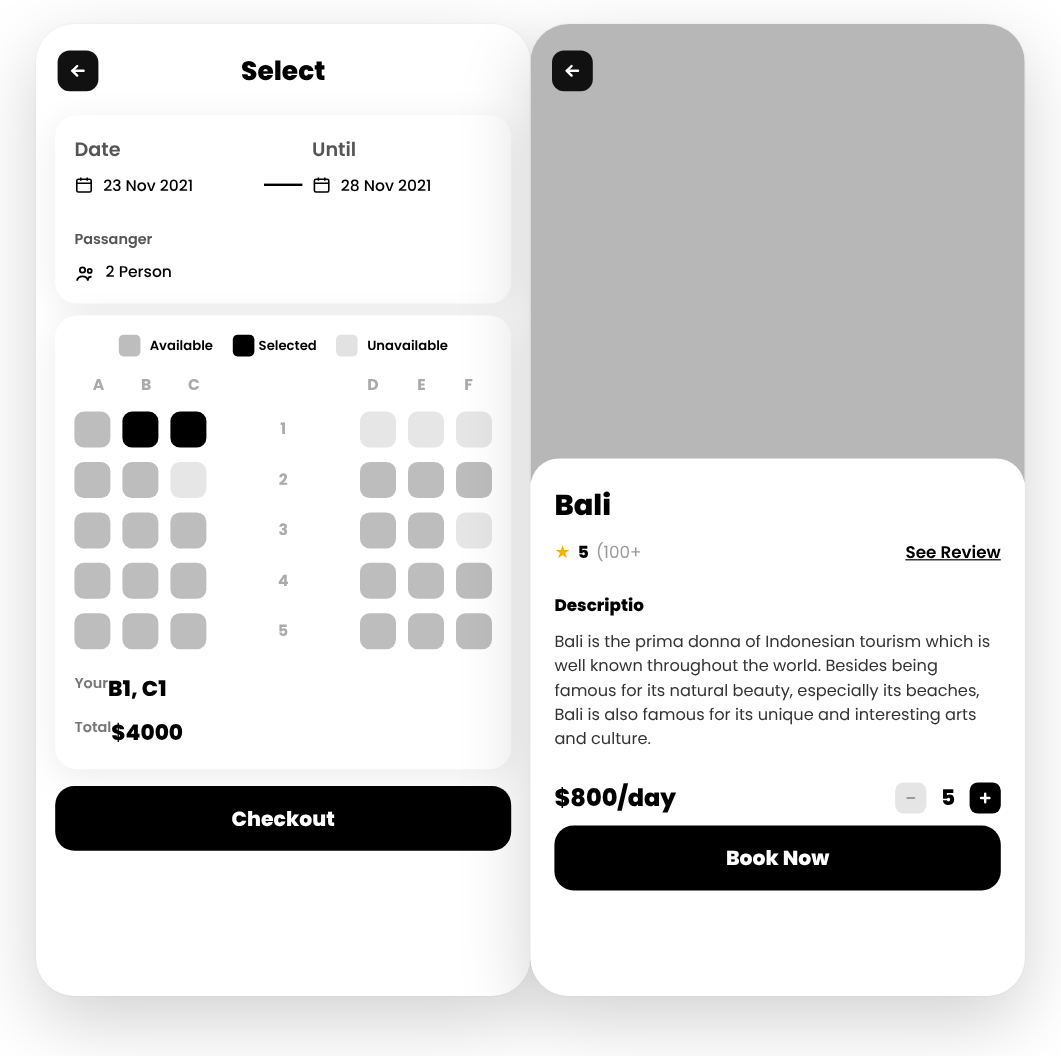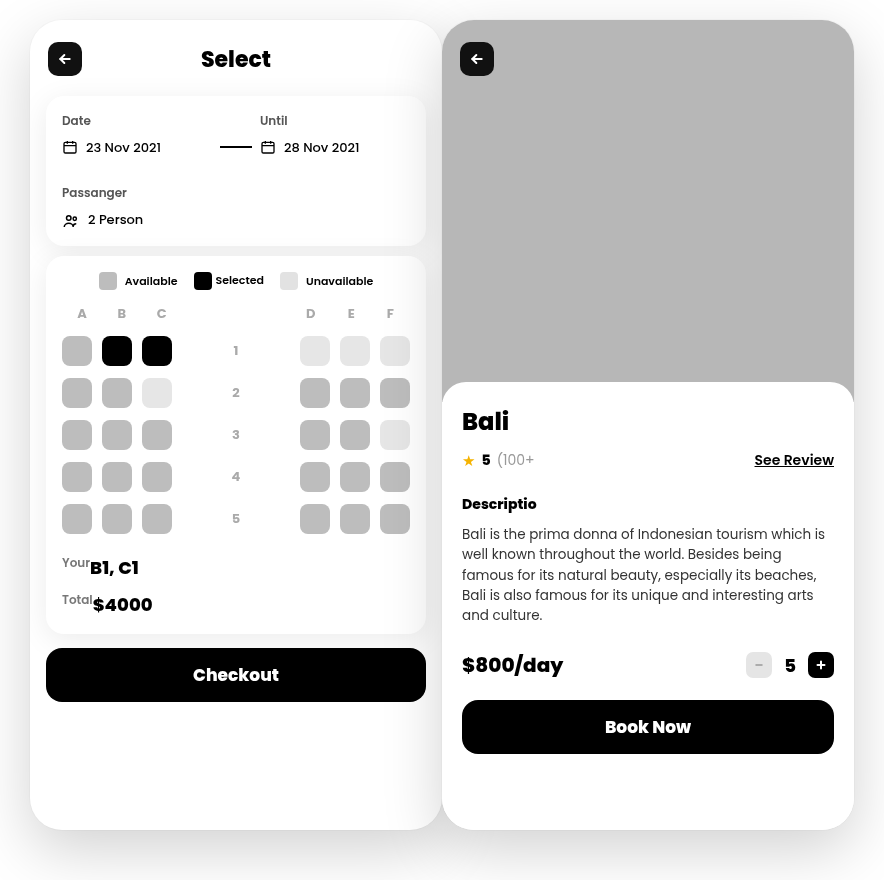"Date" .date-label { font-size: 12px -> 16px }
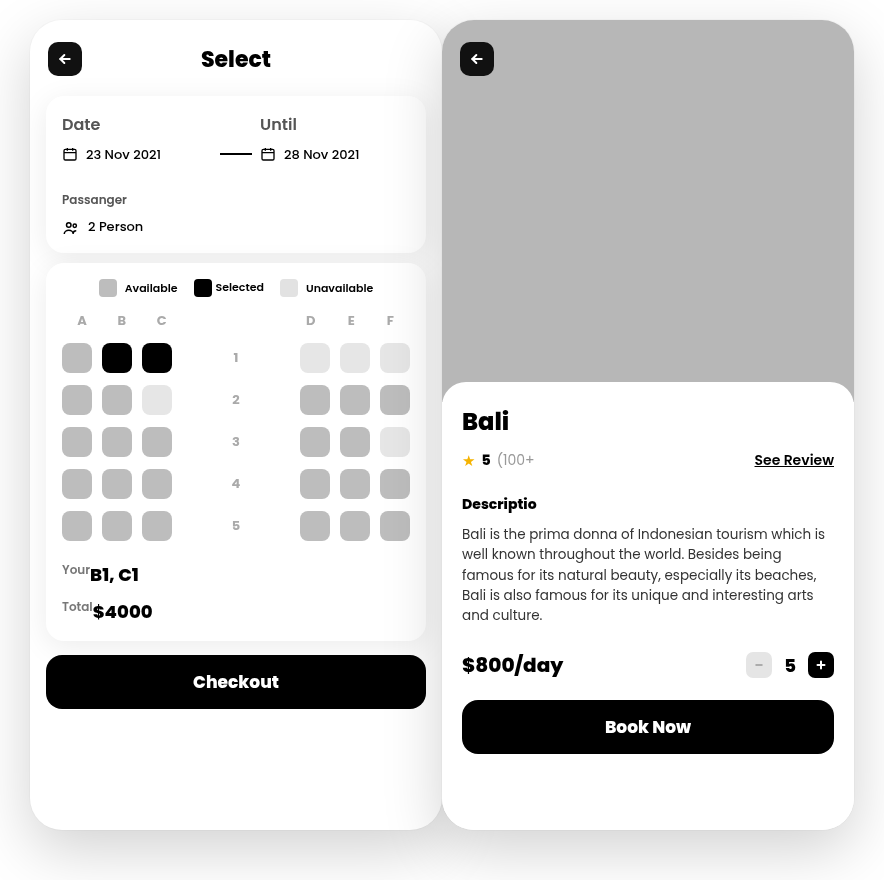"Selected" span { align-items: none -> center }
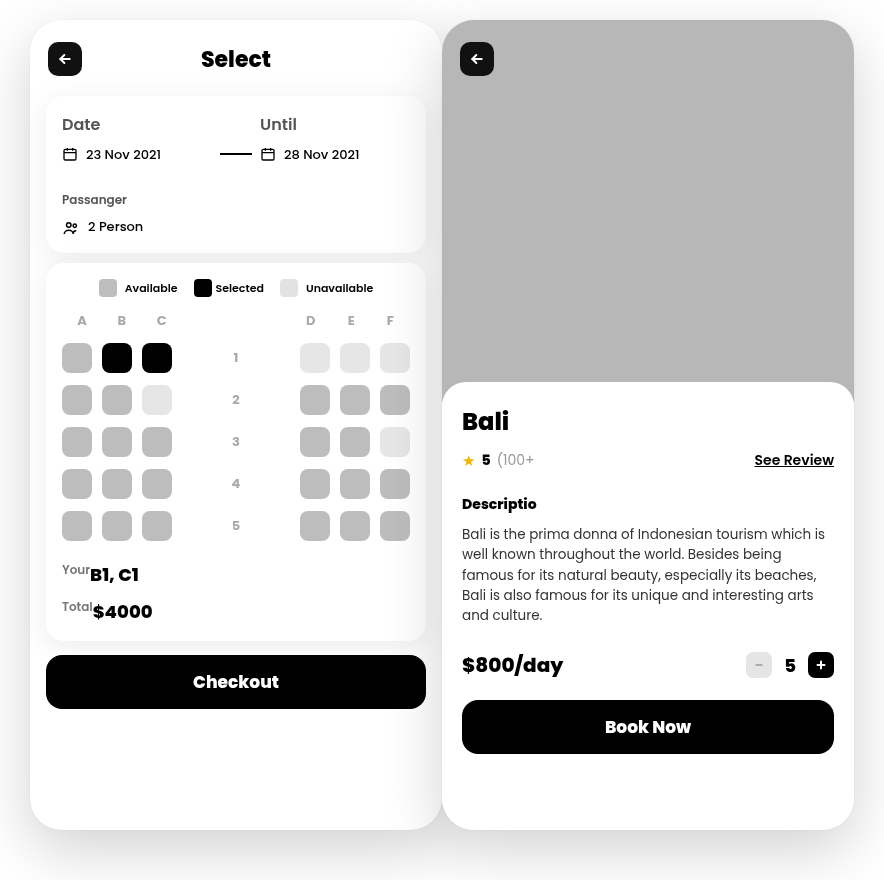"Book Now" .sheet .big-btn { margin: 20px 0 20px -> 8px 0 20px }
